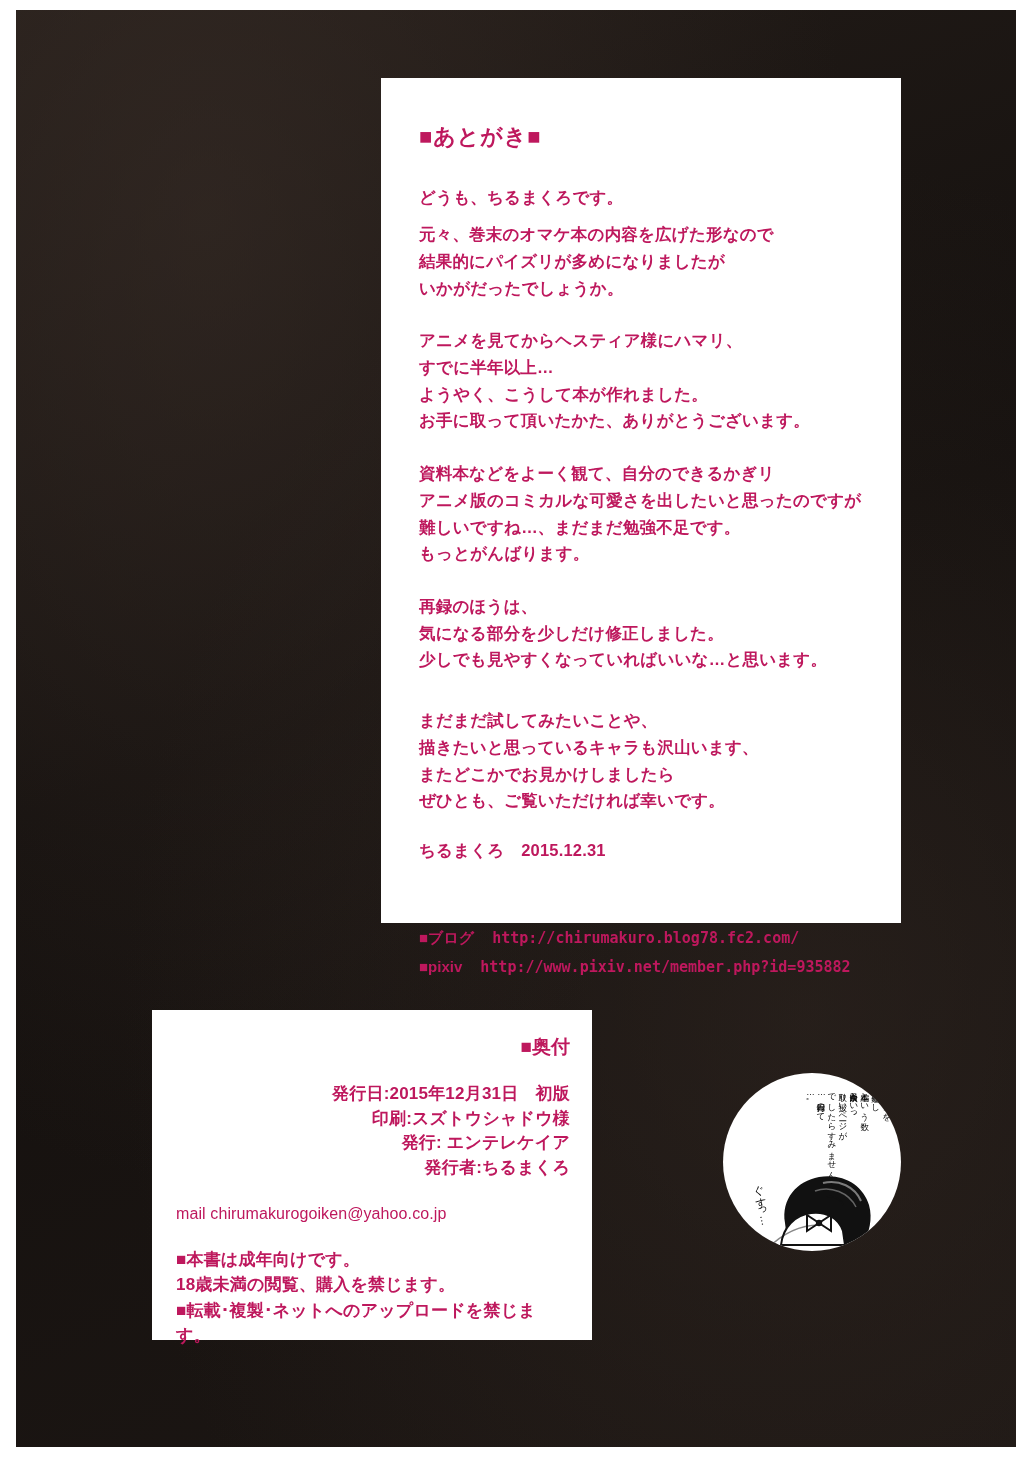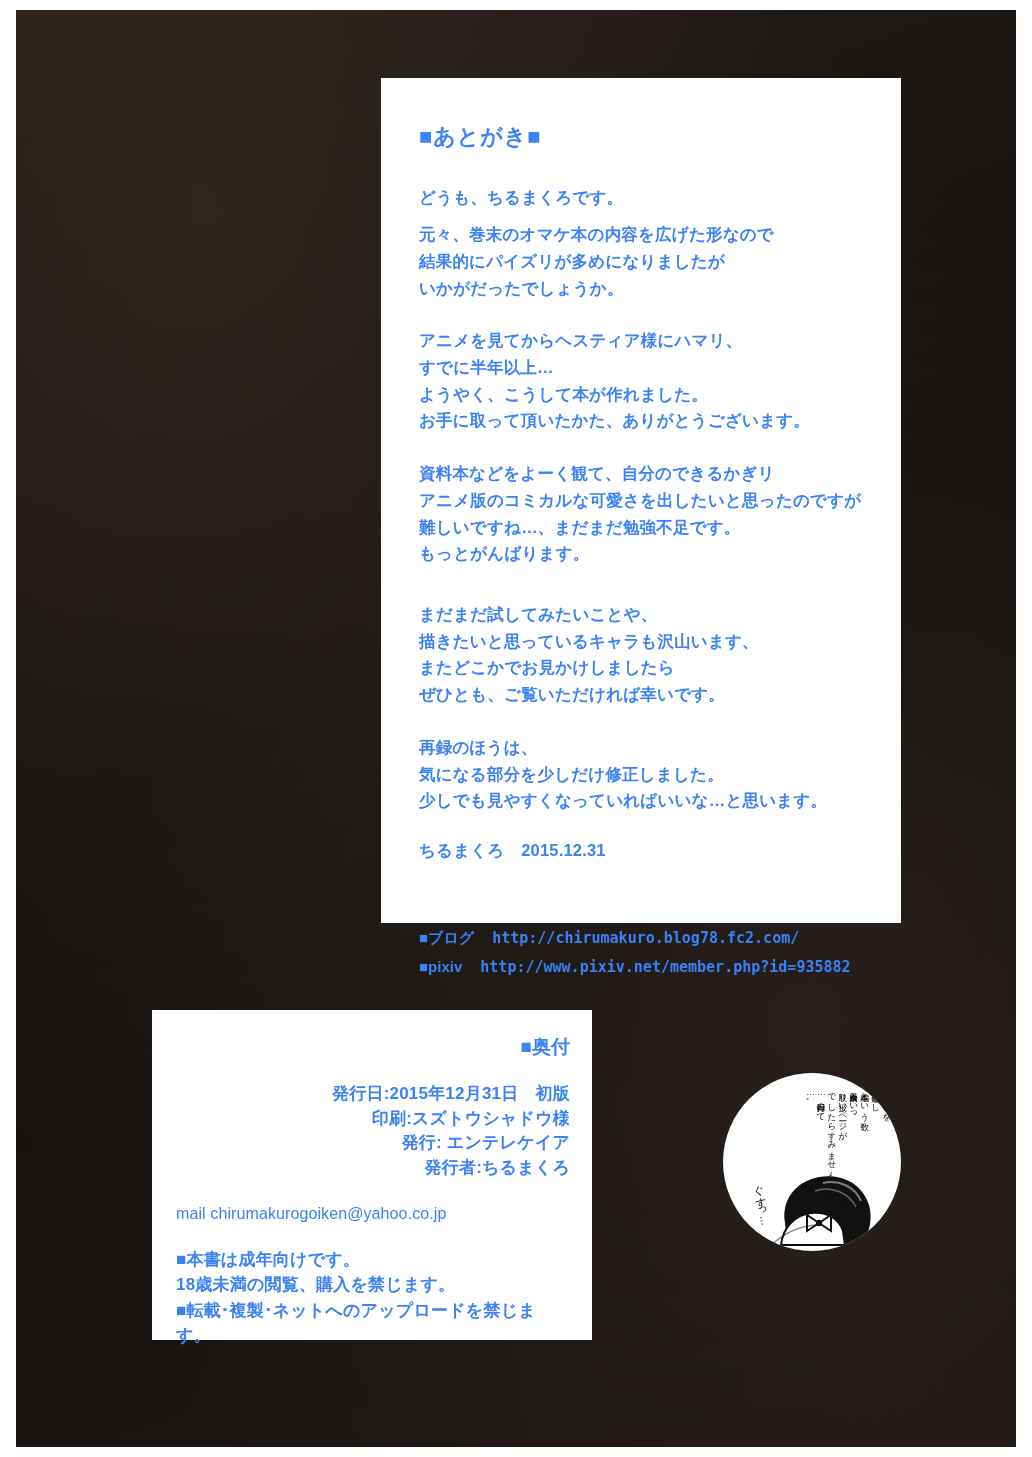"■あとがき■" .panel { color: #3b82f6 -> #be185d }
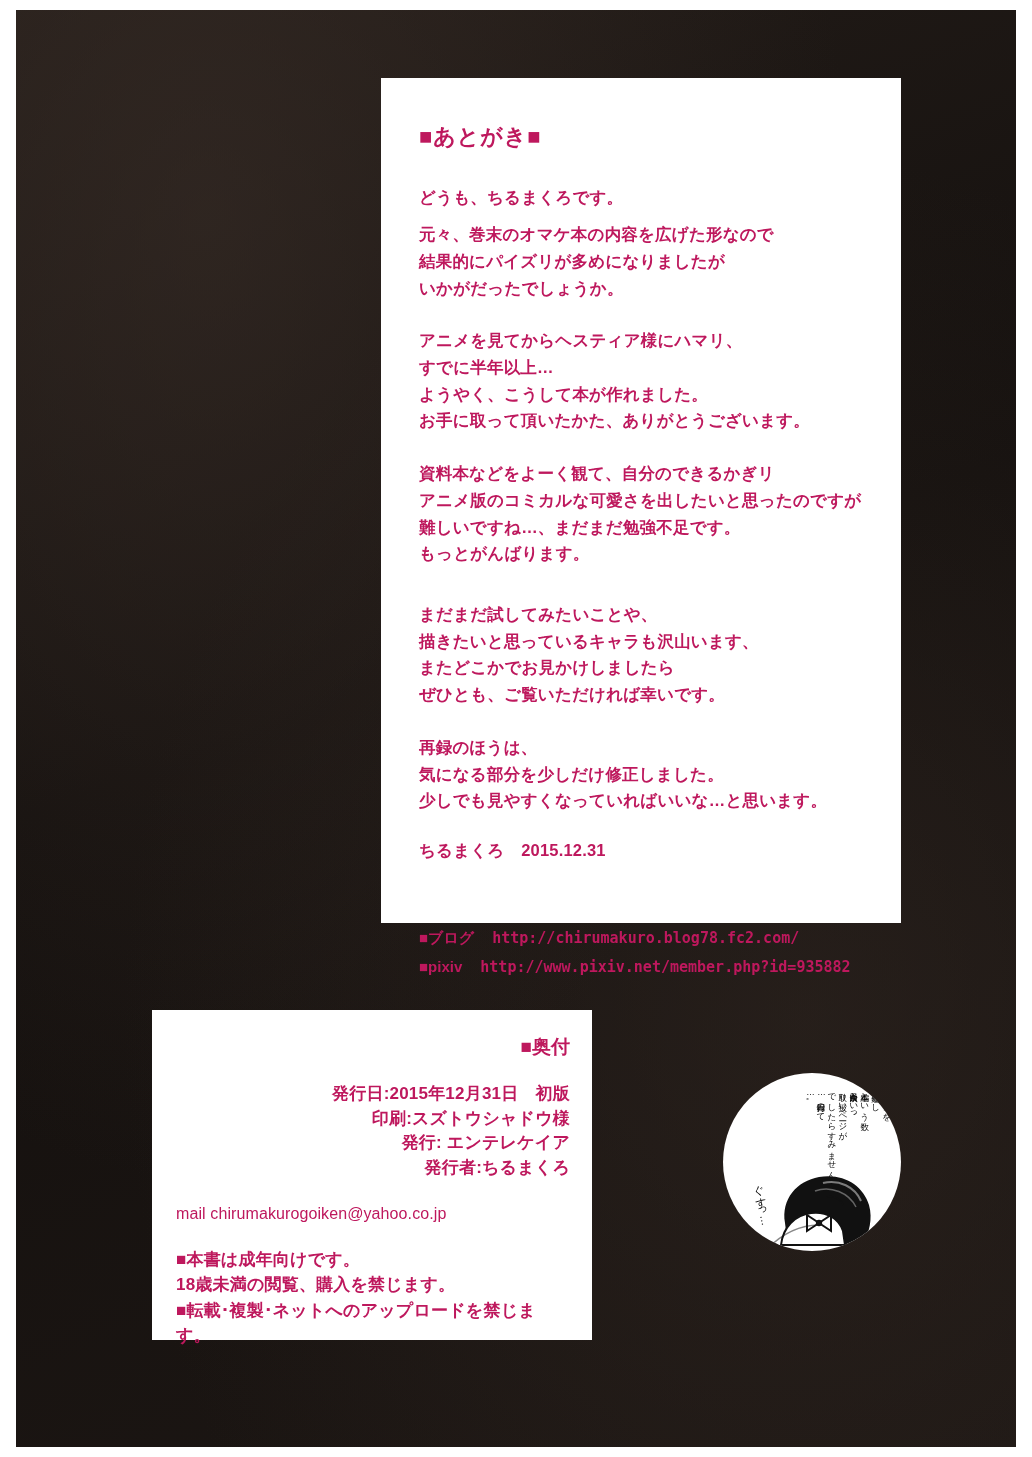"まだまだ試してみたいことや、" p.para { order: before "再録のほうは、" -> after "再録のほうは、" }
